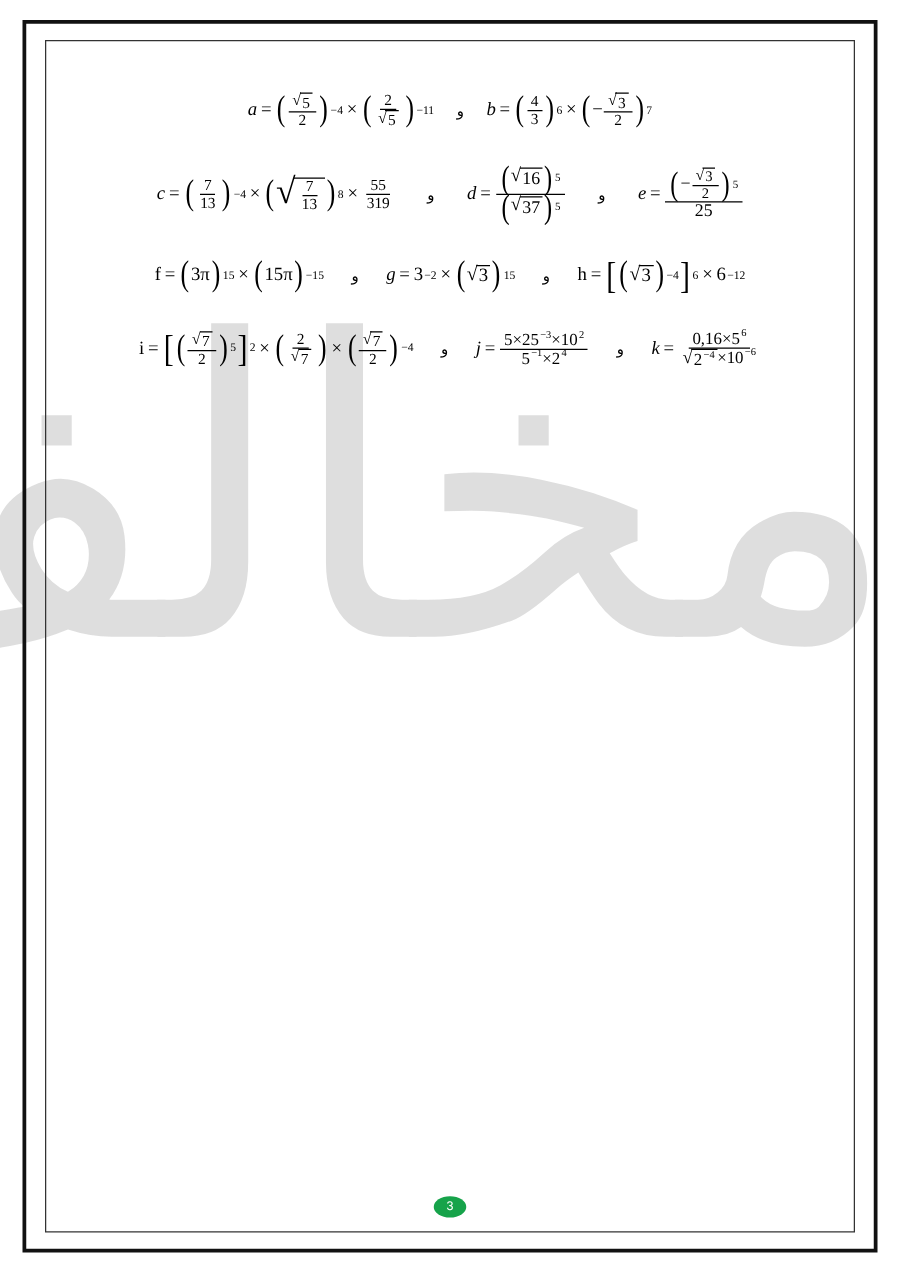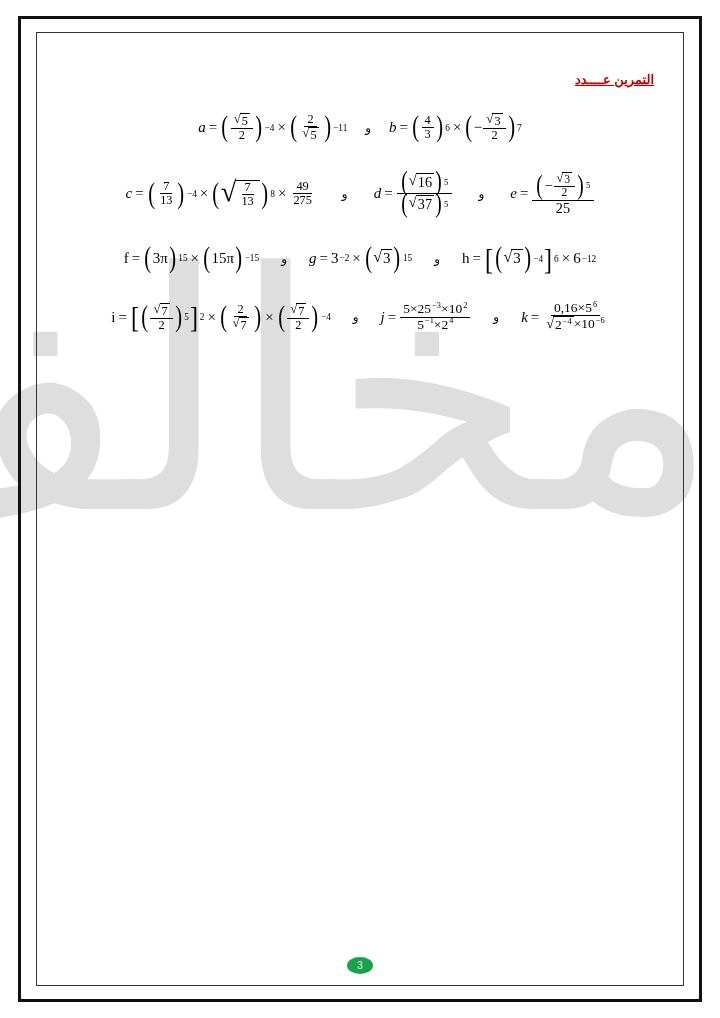"التمرين عــــدد" div.ex-title-row { html: <div> <div>التمرين عــــدد</div> </div> -> none }
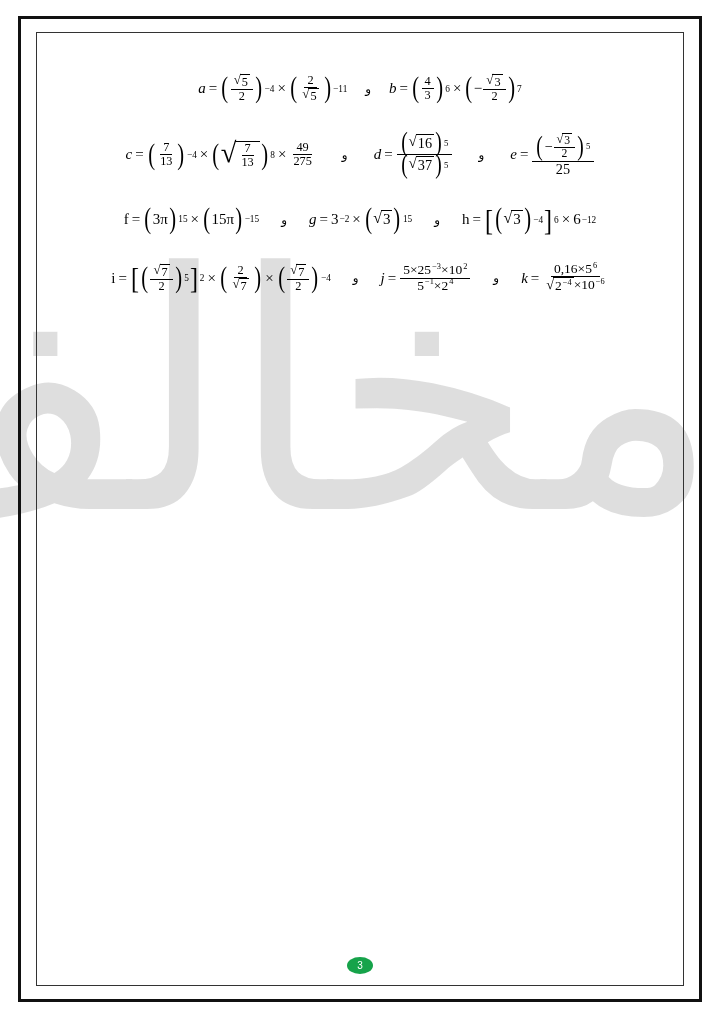"49" span.num { text: 49 -> 55 }
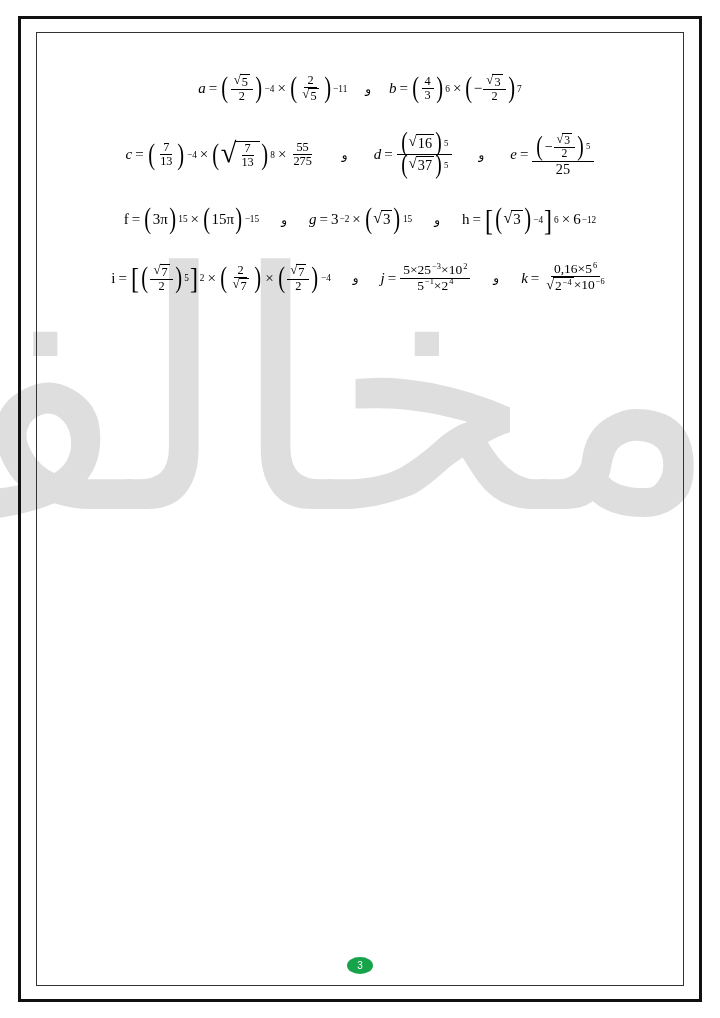"275" span.den { text: 275 -> 319 }
